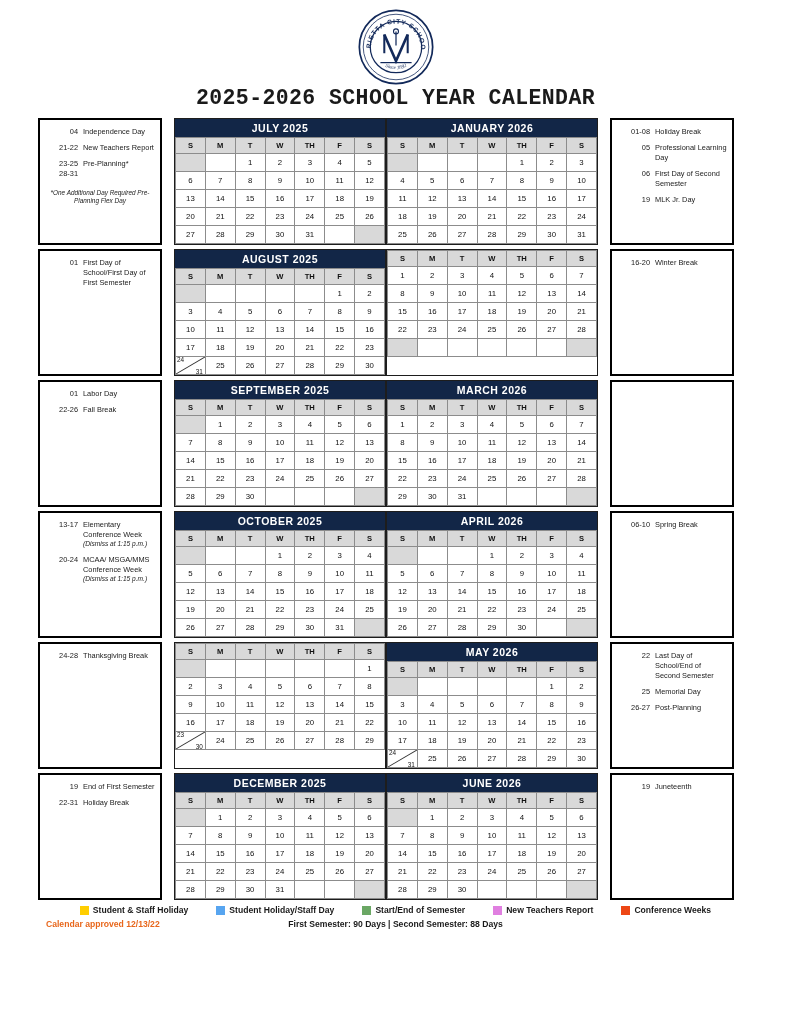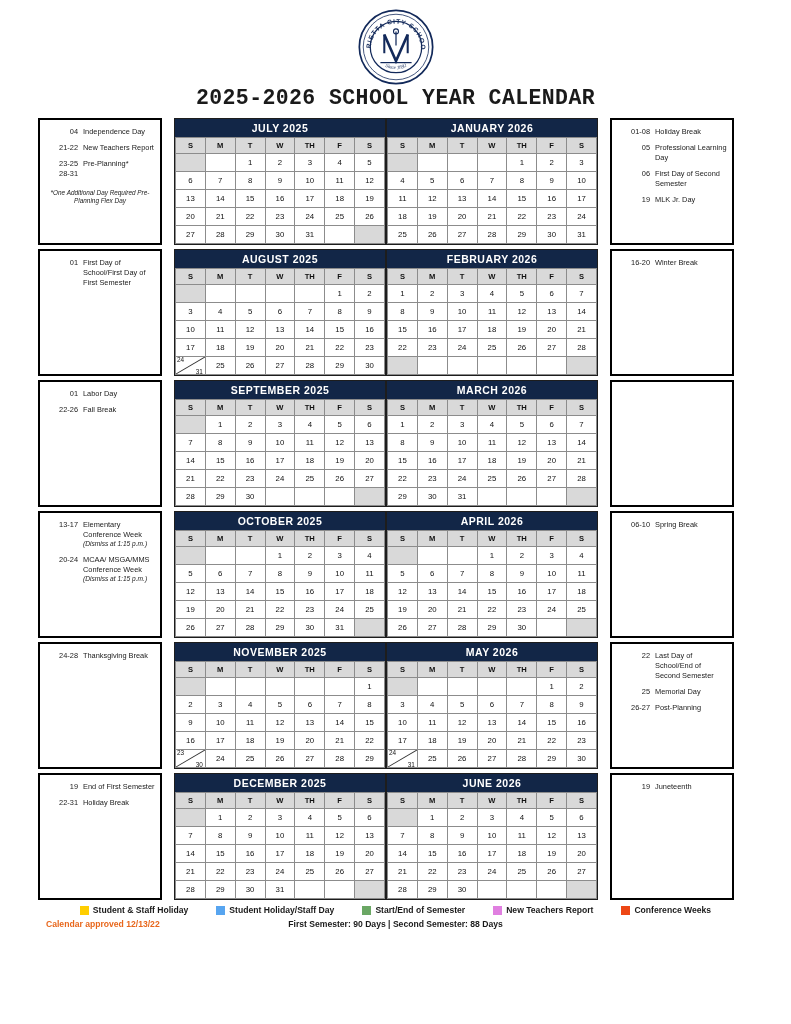"FEBRUARY 2026" div.month-title { html: <div>FEBRUARY 2026</div> -> none }
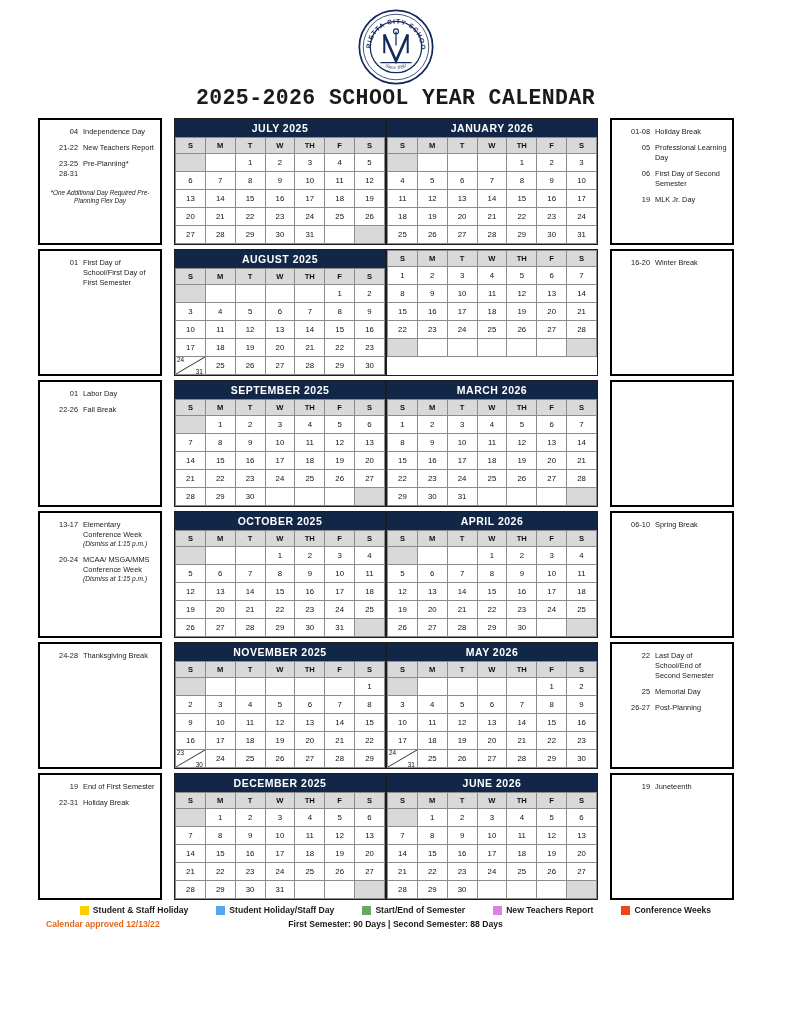"NOVEMBER 2025" div.month-title { html: <div>NOVEMBER 2025</div> -> none }
